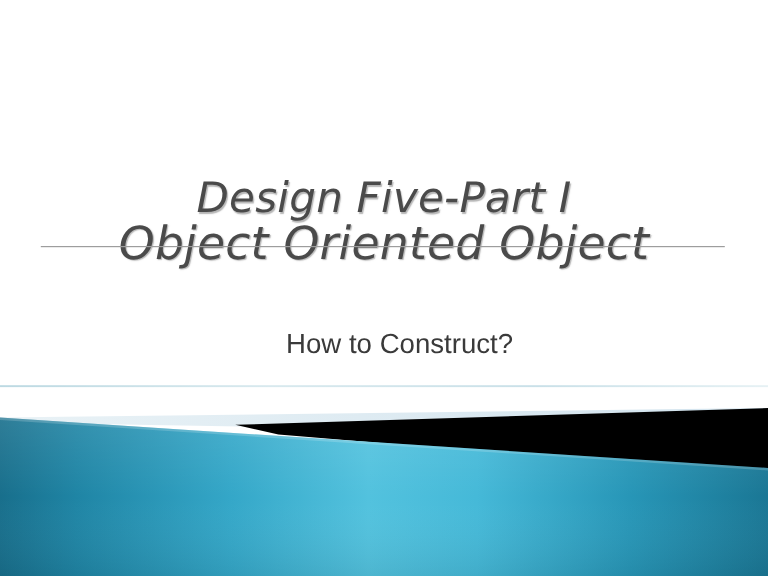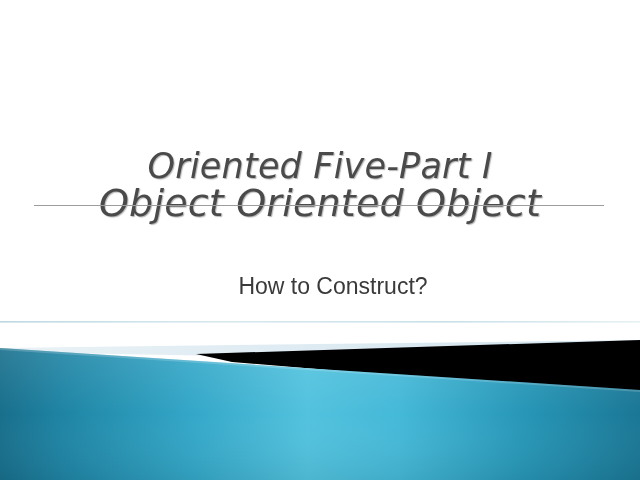"Oriented Five-Part I" span.title-line { text: Oriented -> Design }
